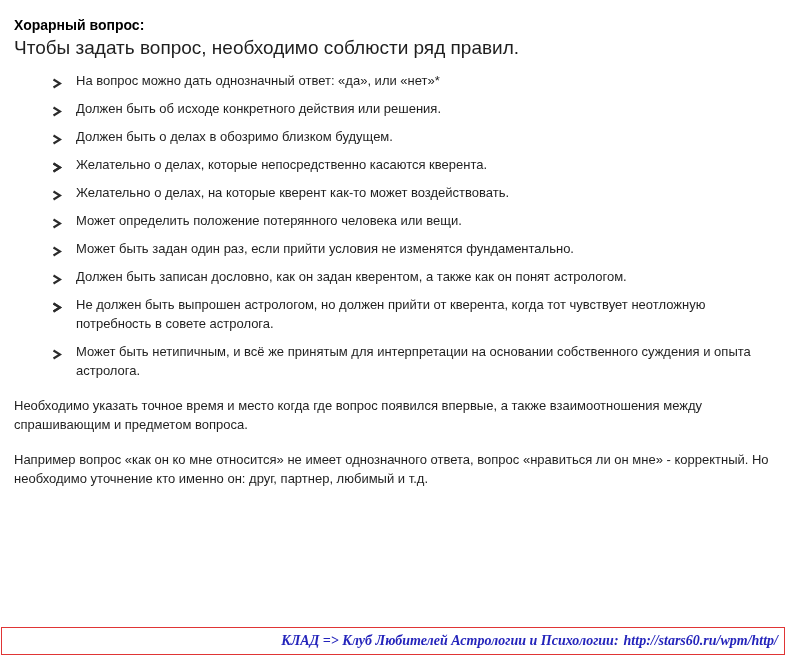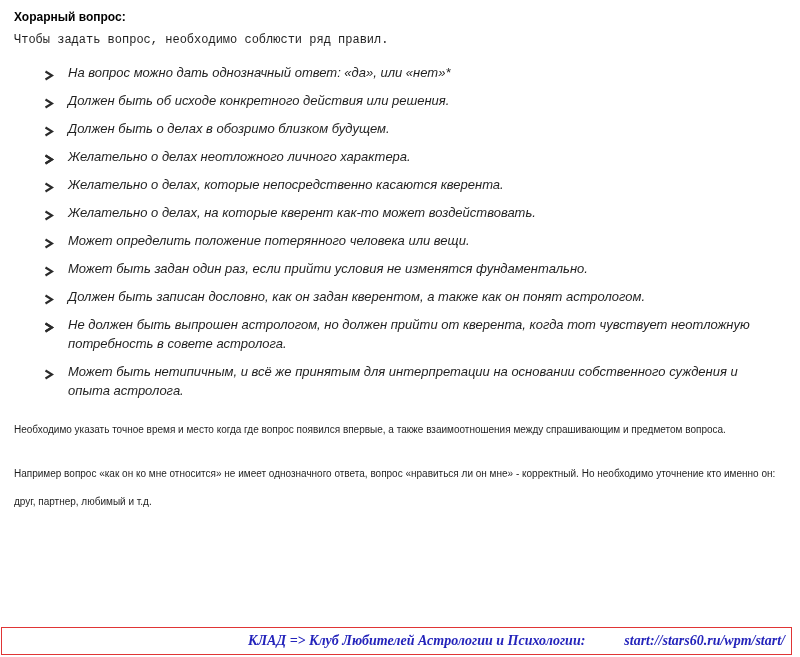"Хорарный вопрос:" .page-title { font-size: 12px -> 14px; margin: 0 0 5px 0 -> 8px 0 5px 0 }
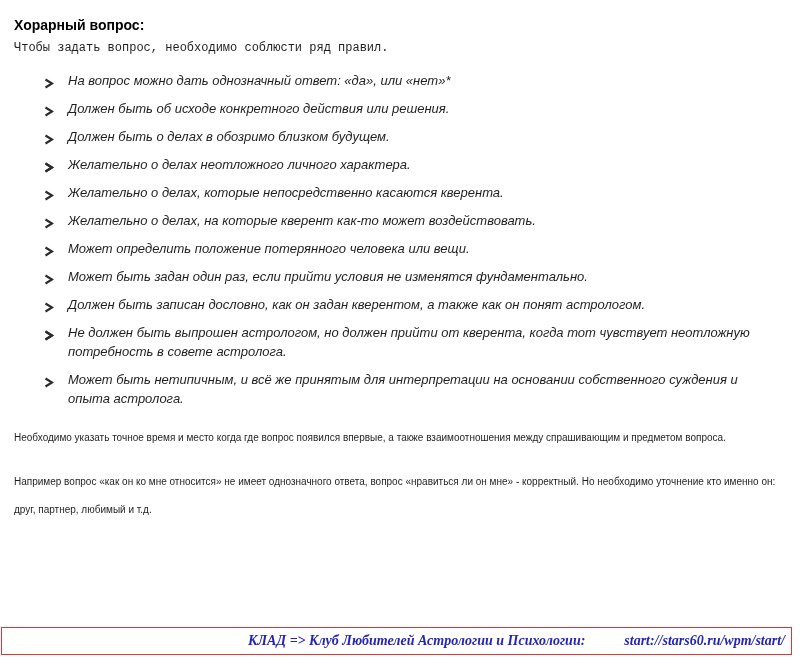"Чтобы задать вопрос, необходимо соблюсти" .intro { font-family: Liberation Mono, monospace -> none; font-size: 12px -> 19px }
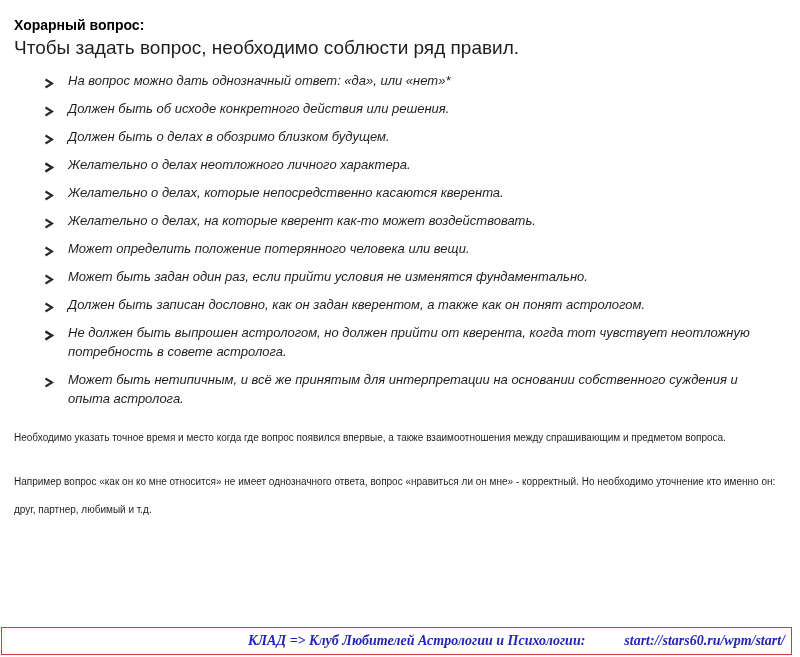"На вопрос можно дать однозначный" ul.rules { font-style: italic -> none; margin: 0 -> 8px }
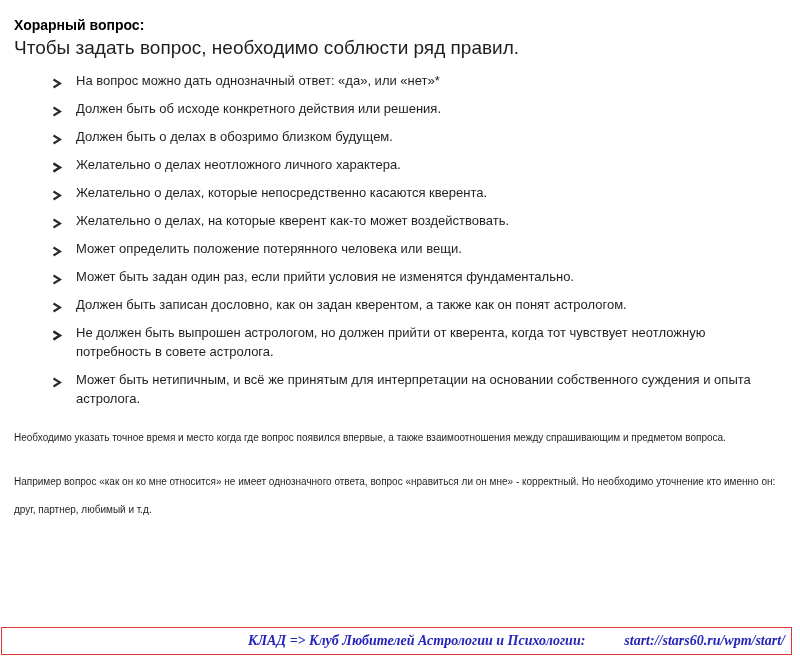"Желательно о делах неотложного личного" li { html: <li> <span><svg> <path></path> </svg></span> <span>Желательно о делах неотложного личного характера.</span> </li> -> none }
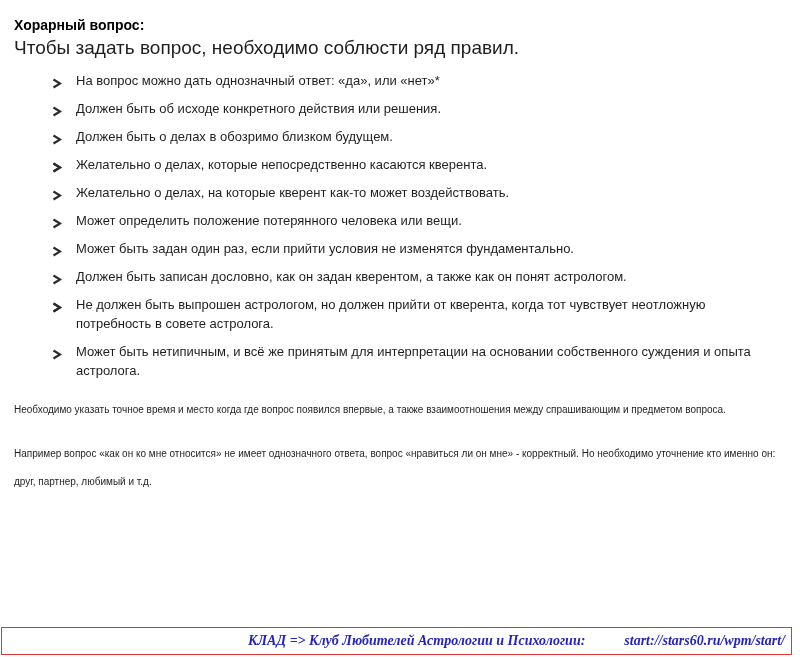"Необходимо указать точное время и" .para { font-size: 10px -> 13px; line-height: 28px -> 19px }
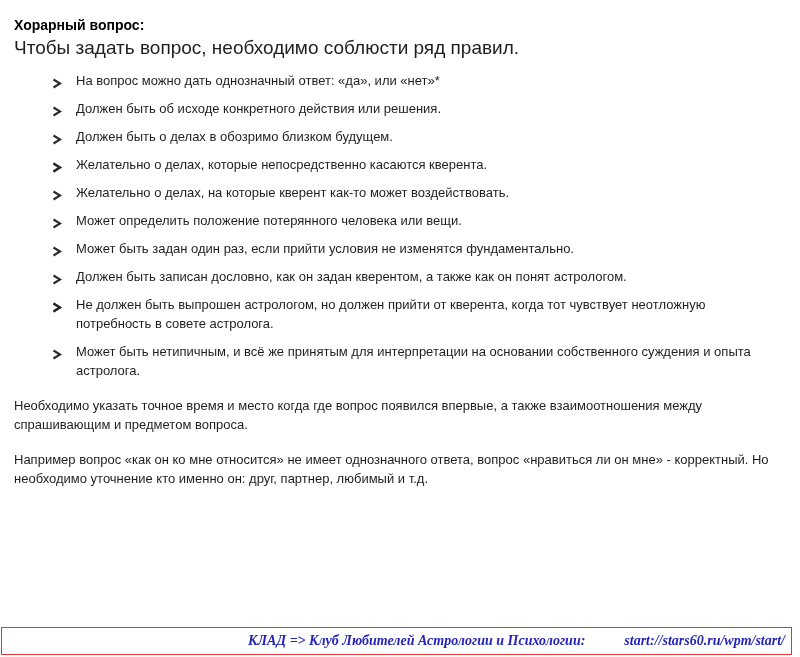"КЛАД => Клуб Любителей Астрологии" .footer-bar { gap: 34px -> none; right: 8px -> 15px }
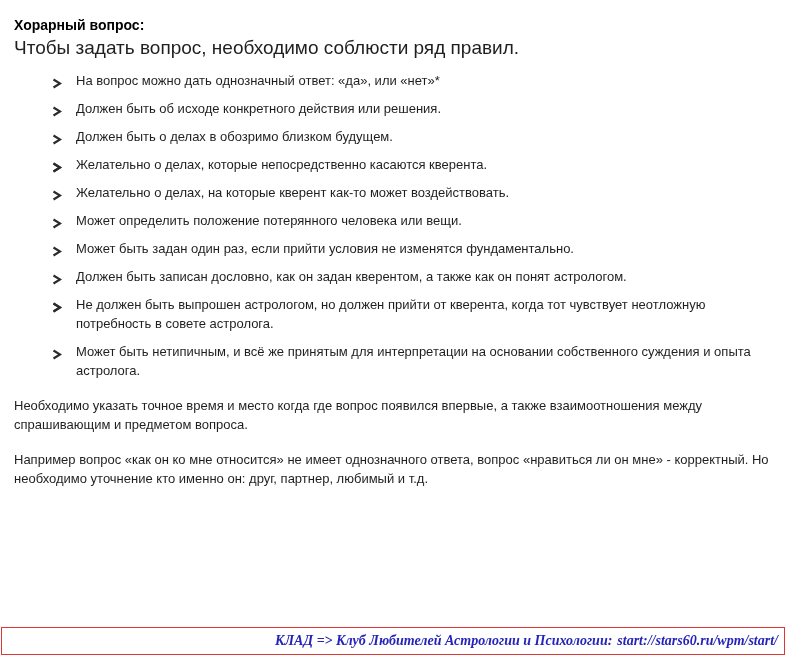"start://stars60.ru/wpm/start/" a { text: start://stars60.ru/wpm/start/ -> http://stars60.ru/wpm/http/ }
